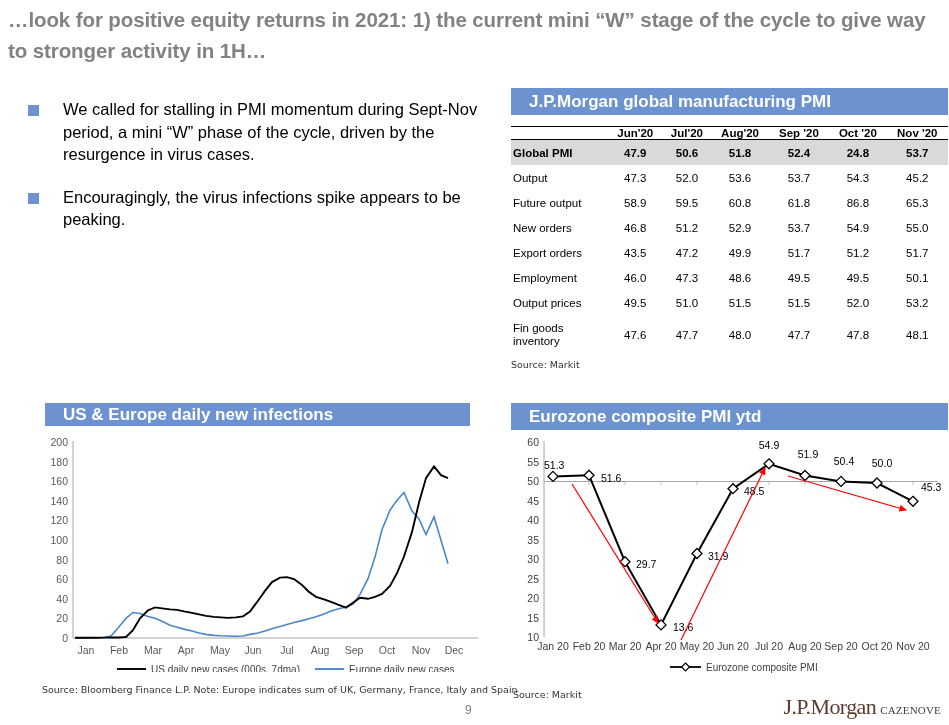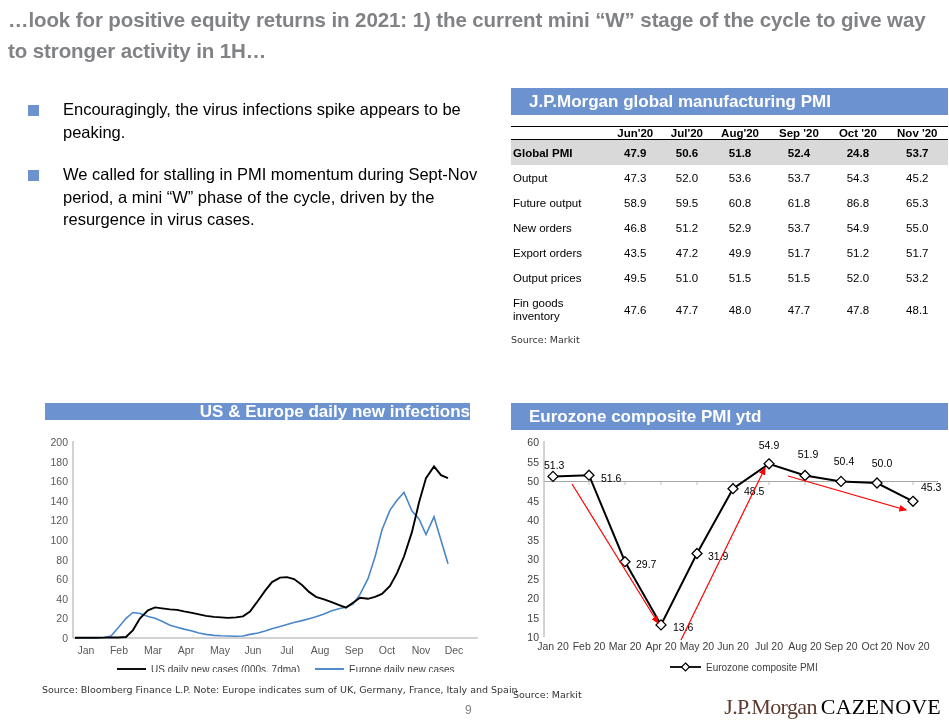"Encouragingly, the virus infections" div.bullet { order: before "We called for stalling in" -> after "We called for stalling in" }
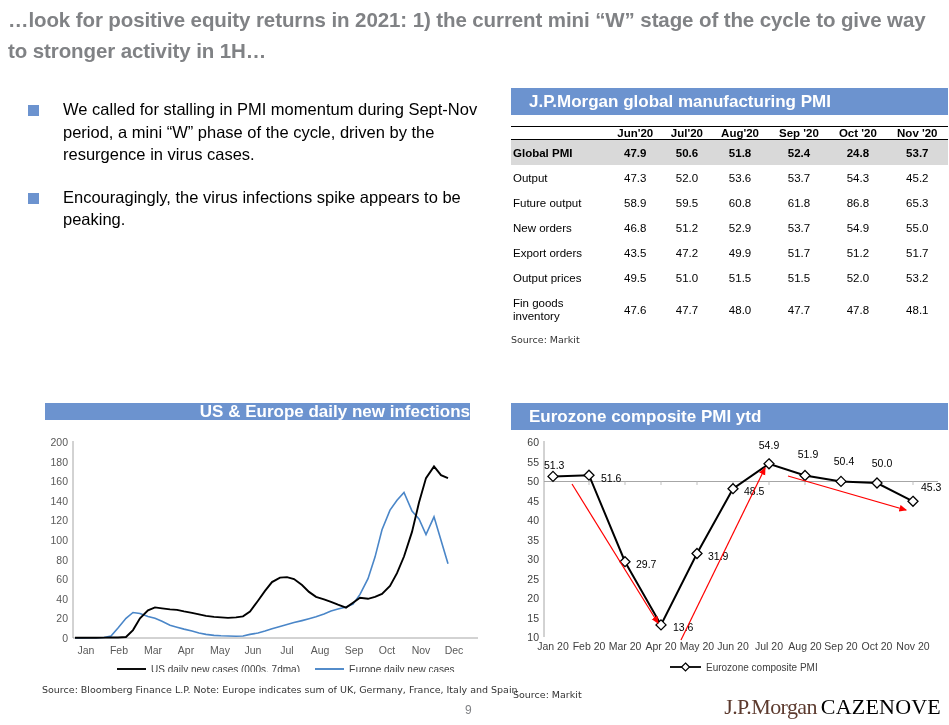"Employment" tr.data { html: none -> <tr> <td>Employment</td> <td>46.0</td> <td>47.3</td> <td>48.6</td> <td>49.5</td> <td>49.5</td> <td>50.1</td> </tr> }
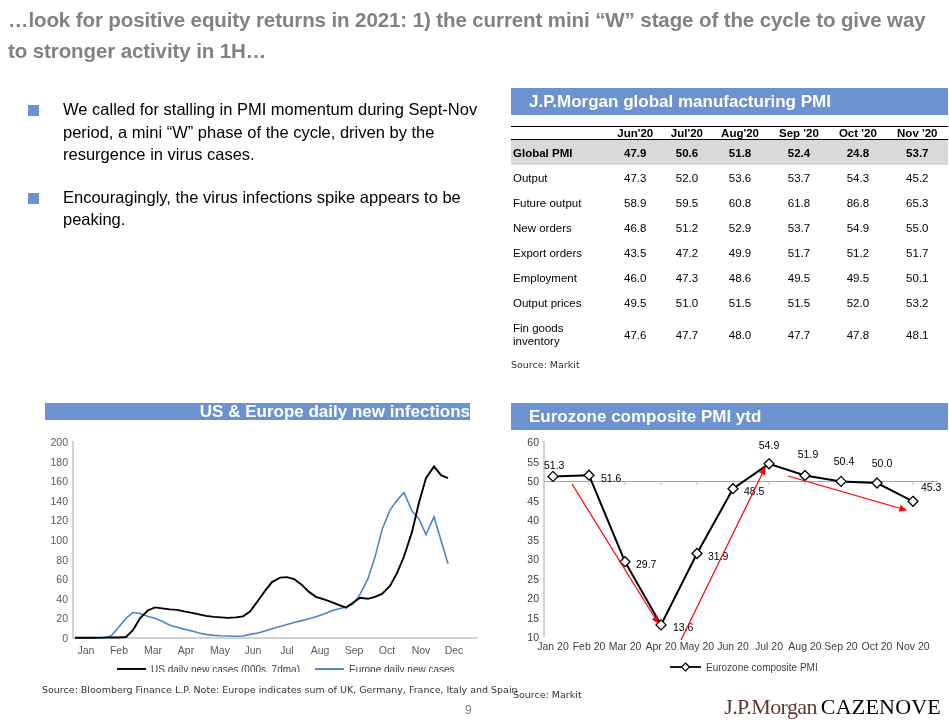"US & Europe daily new" #infections-header { height: 17px -> 23px; justify-content: flex-end -> none }
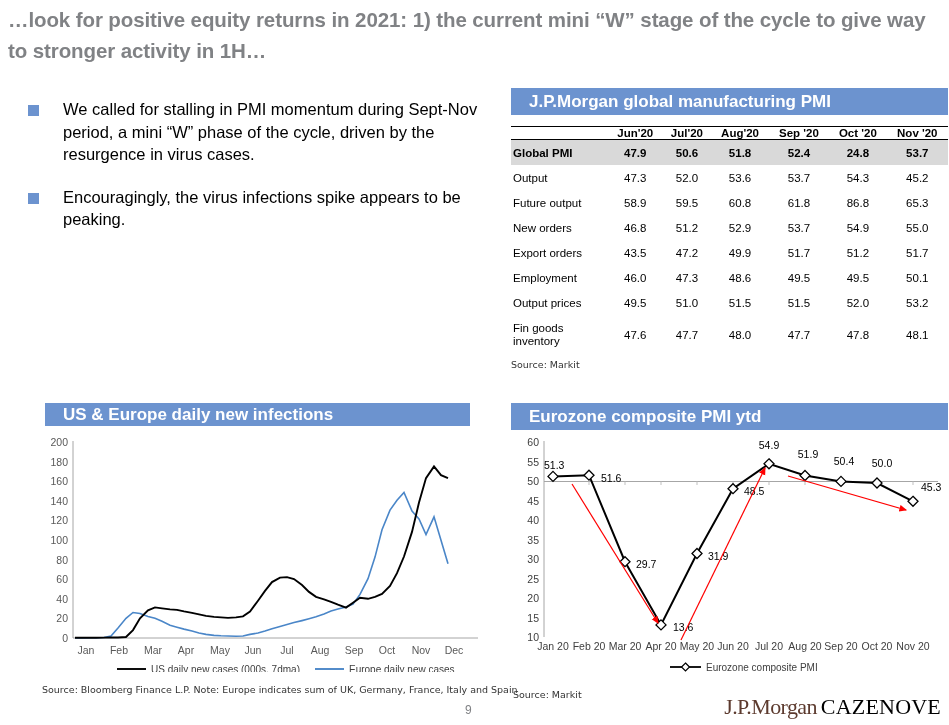"CAZENOVE" #logo .caz { color: #000000 -> #404040; font-size: 22px -> 11px }
